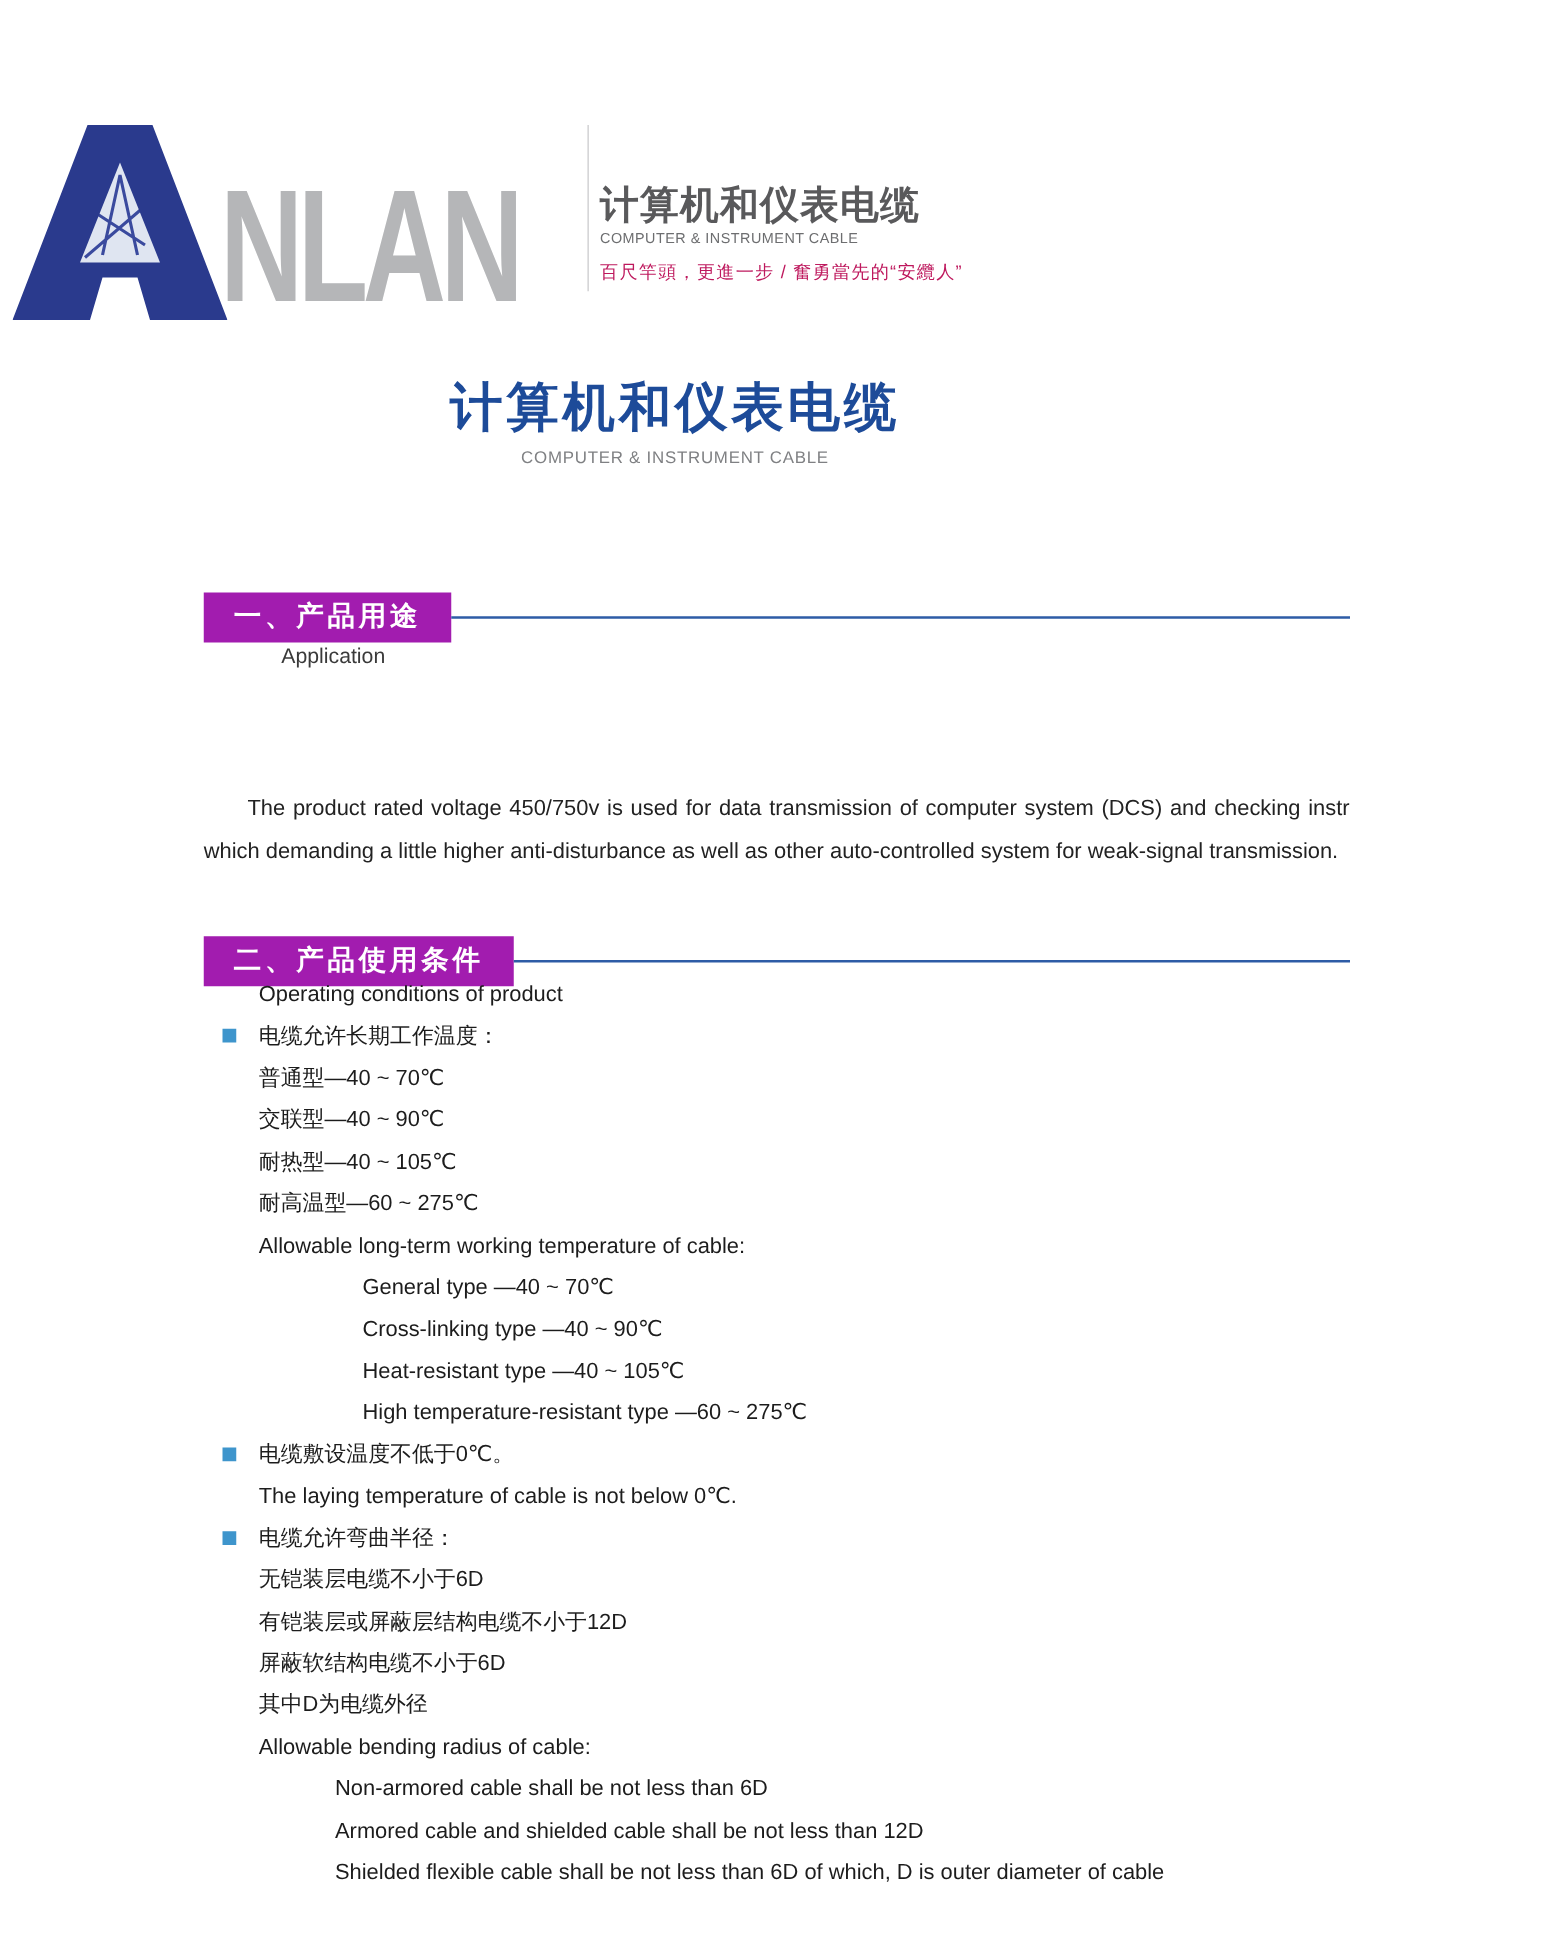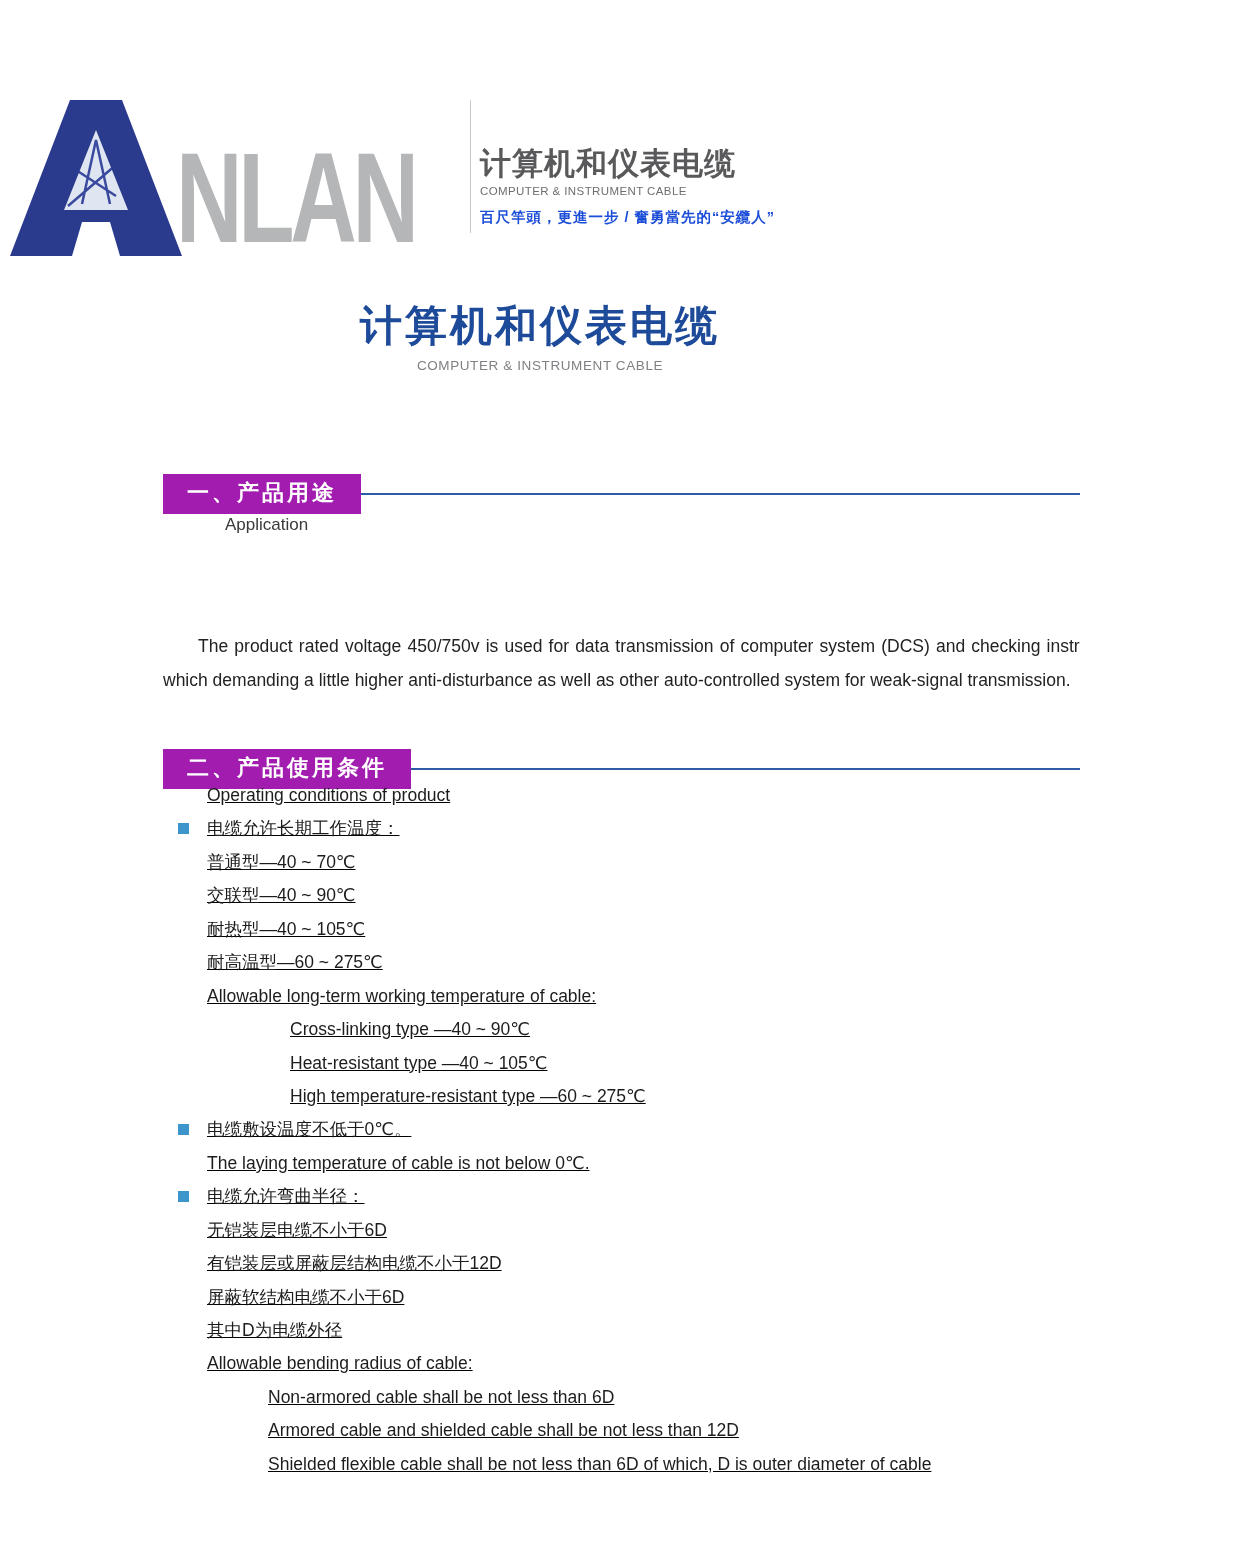"百尺竿頭，更進一步 / 奮勇當先的“安纜人”" .hdr-slogan { color: #1d4ed8 -> #be185d; font-weight: bold -> normal }
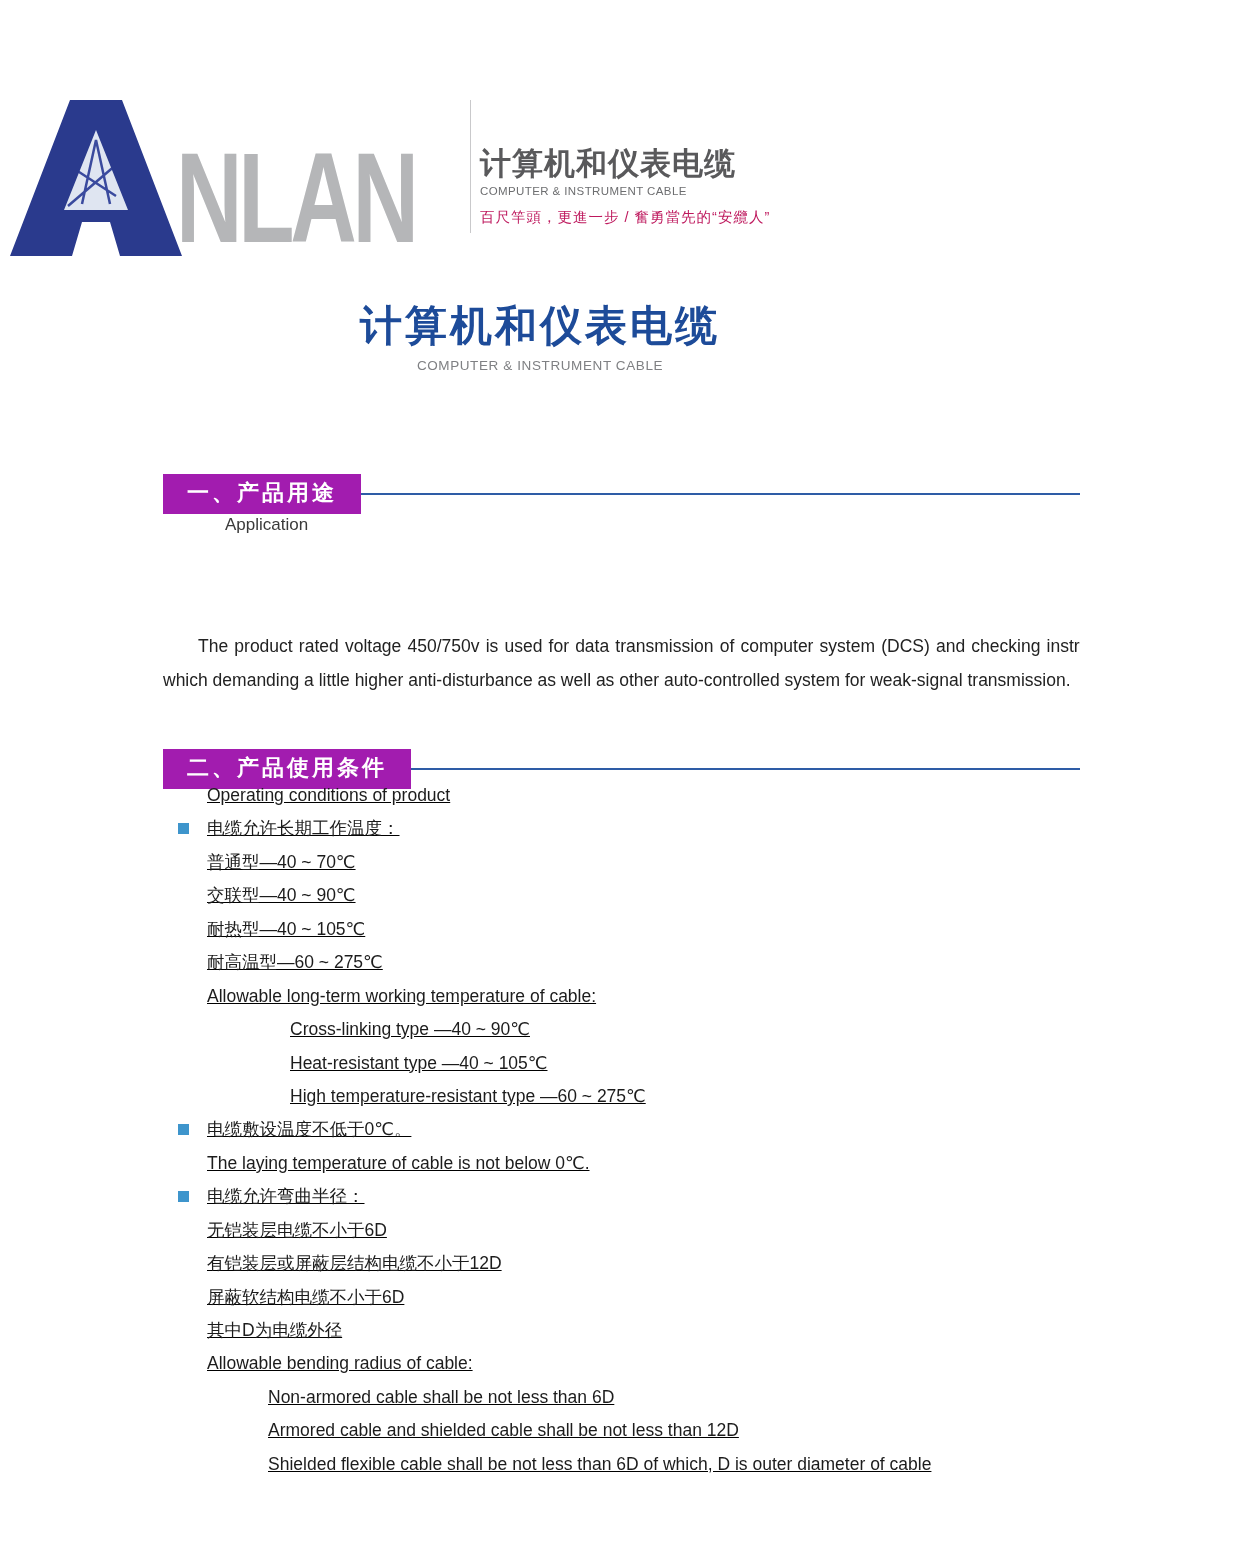"Operating conditions of product" .cond { text-decoration: underline -> none }
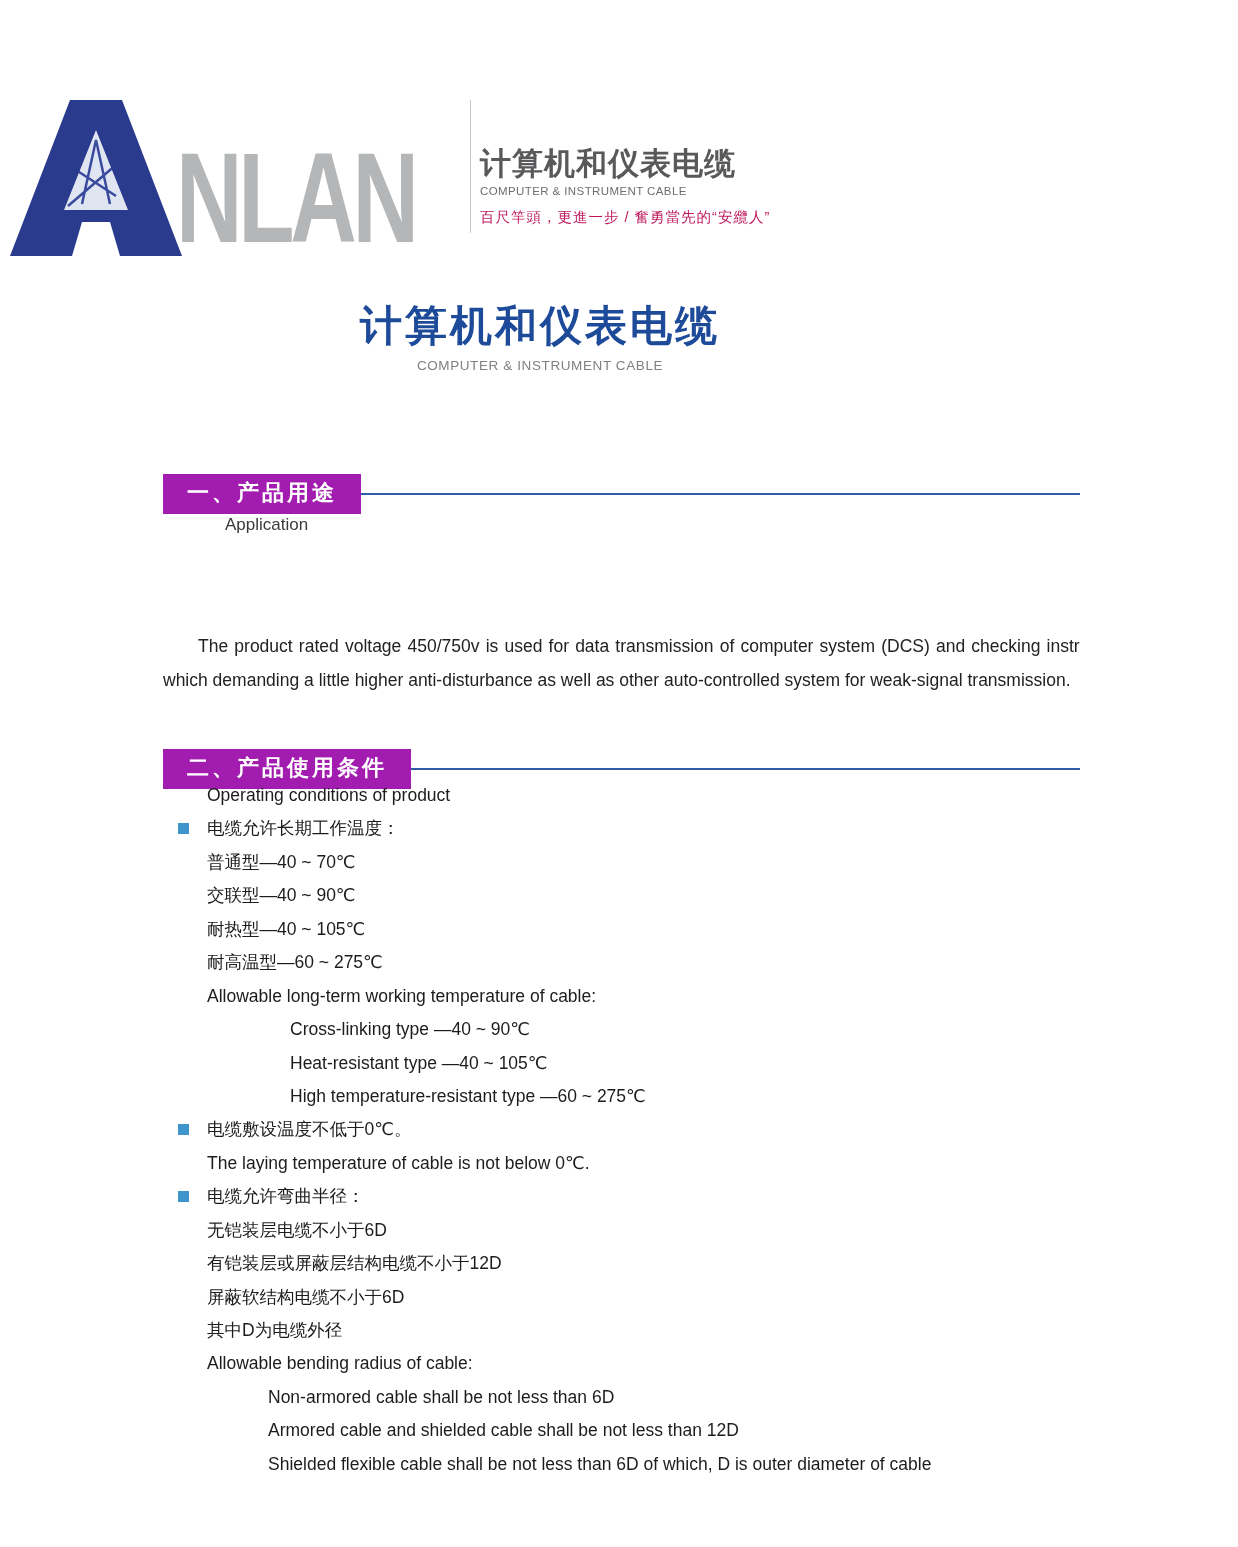"General type —40 ~ 70℃" div.row { html: none -> <div><span>General type —40 ~ 70℃</span></div> }
